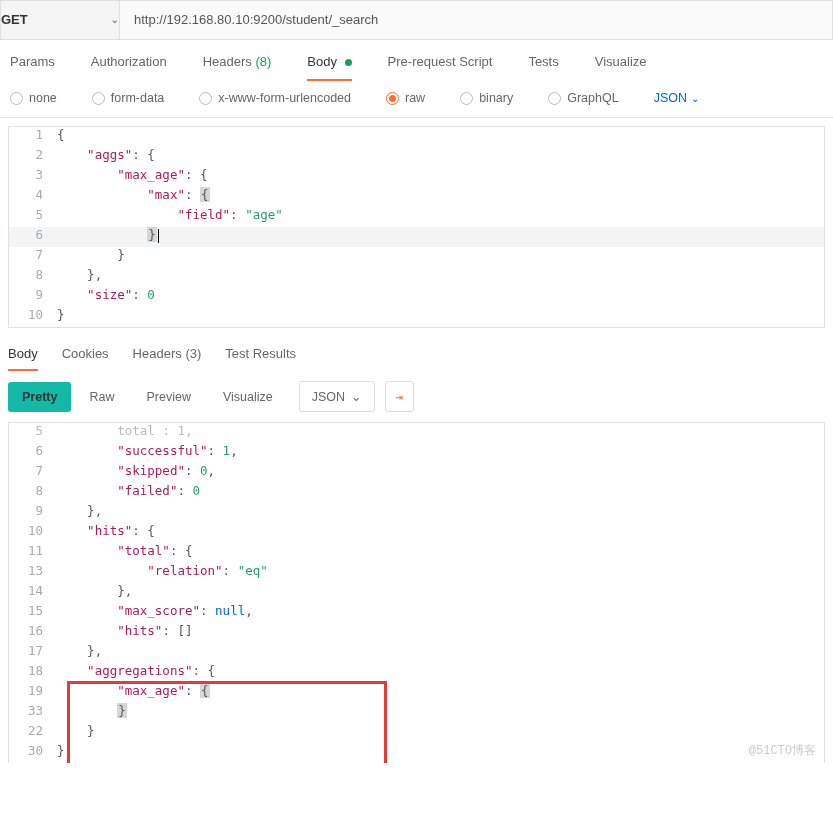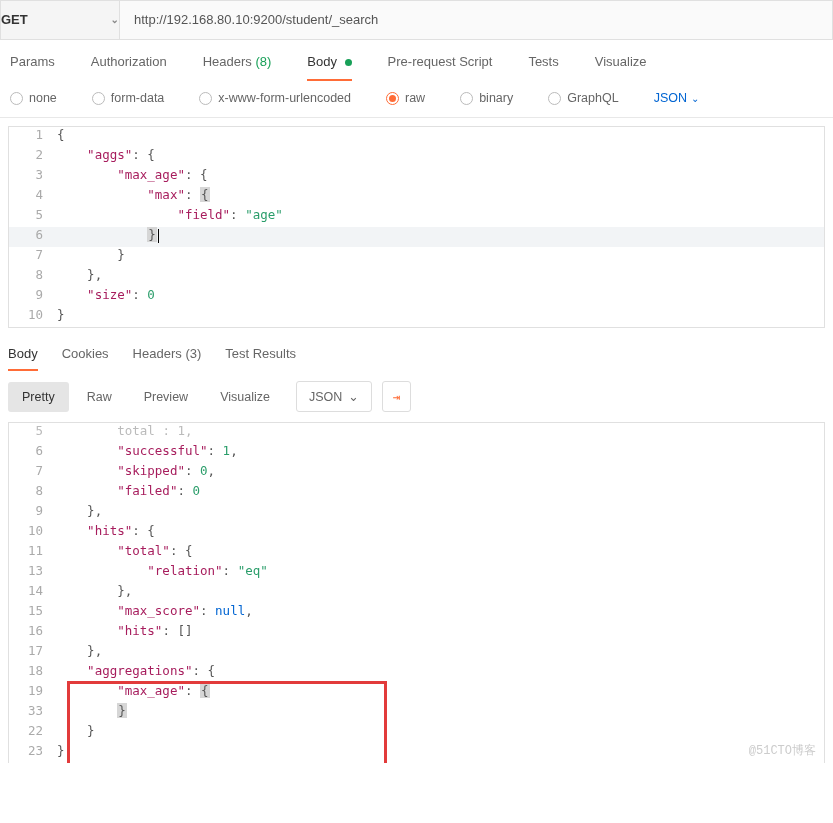"Pretty" .resp-toolbar .seg.active { background: #e5e5e5 -> #14b8a6; font-weight: 400 -> 700 }
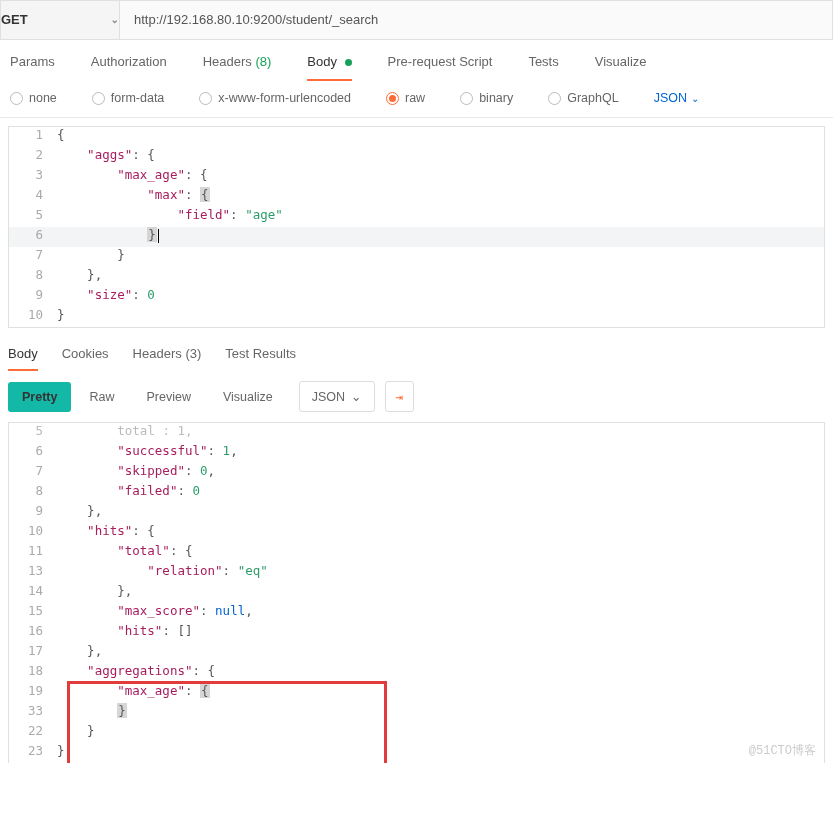"23" div.ln { text: 23 -> 30 }
